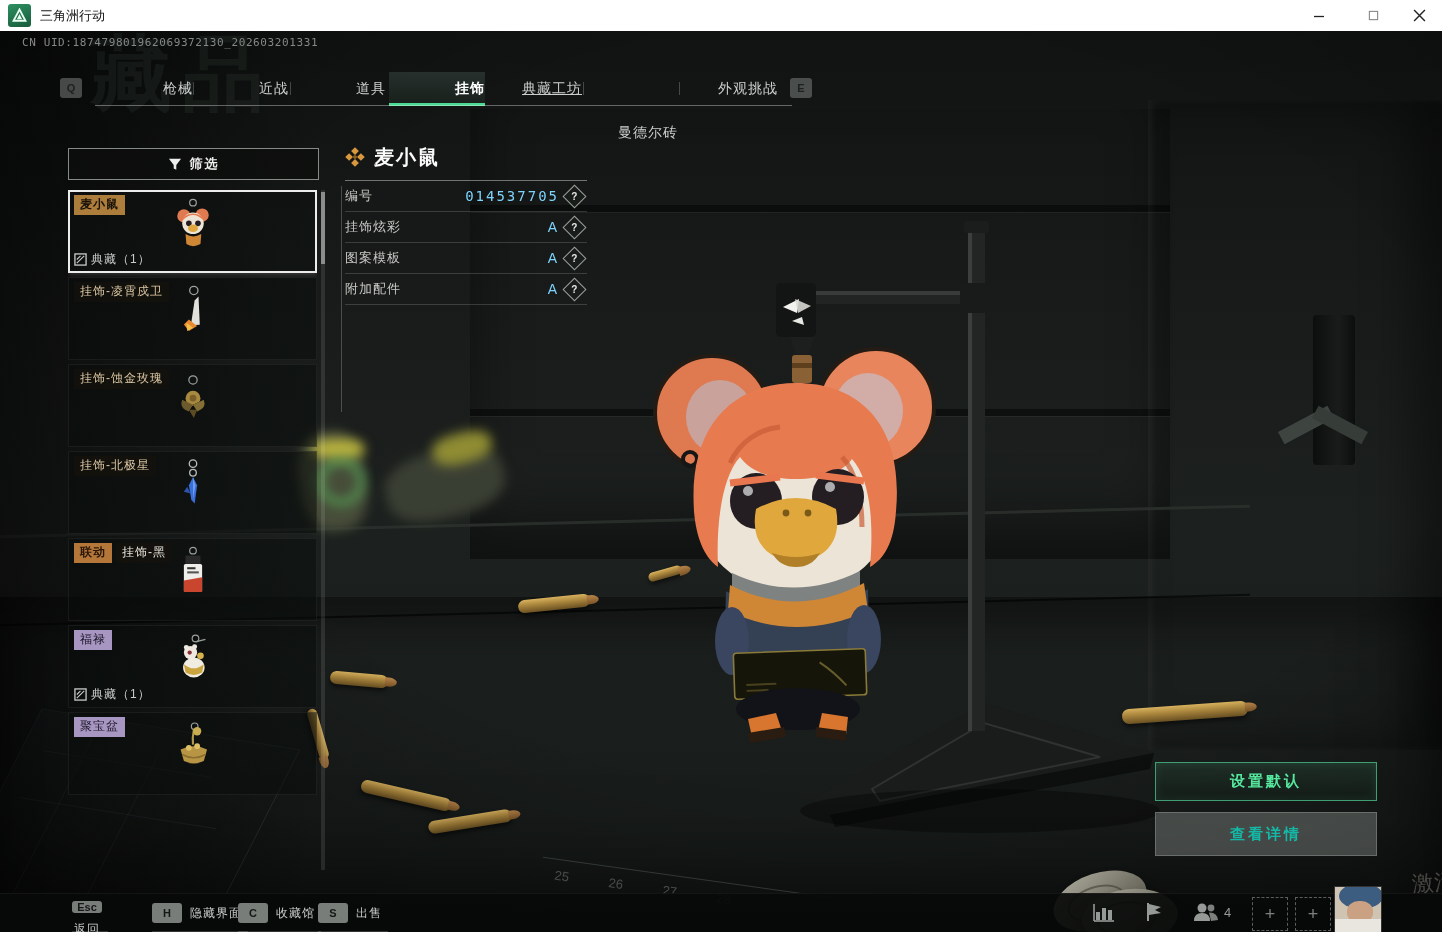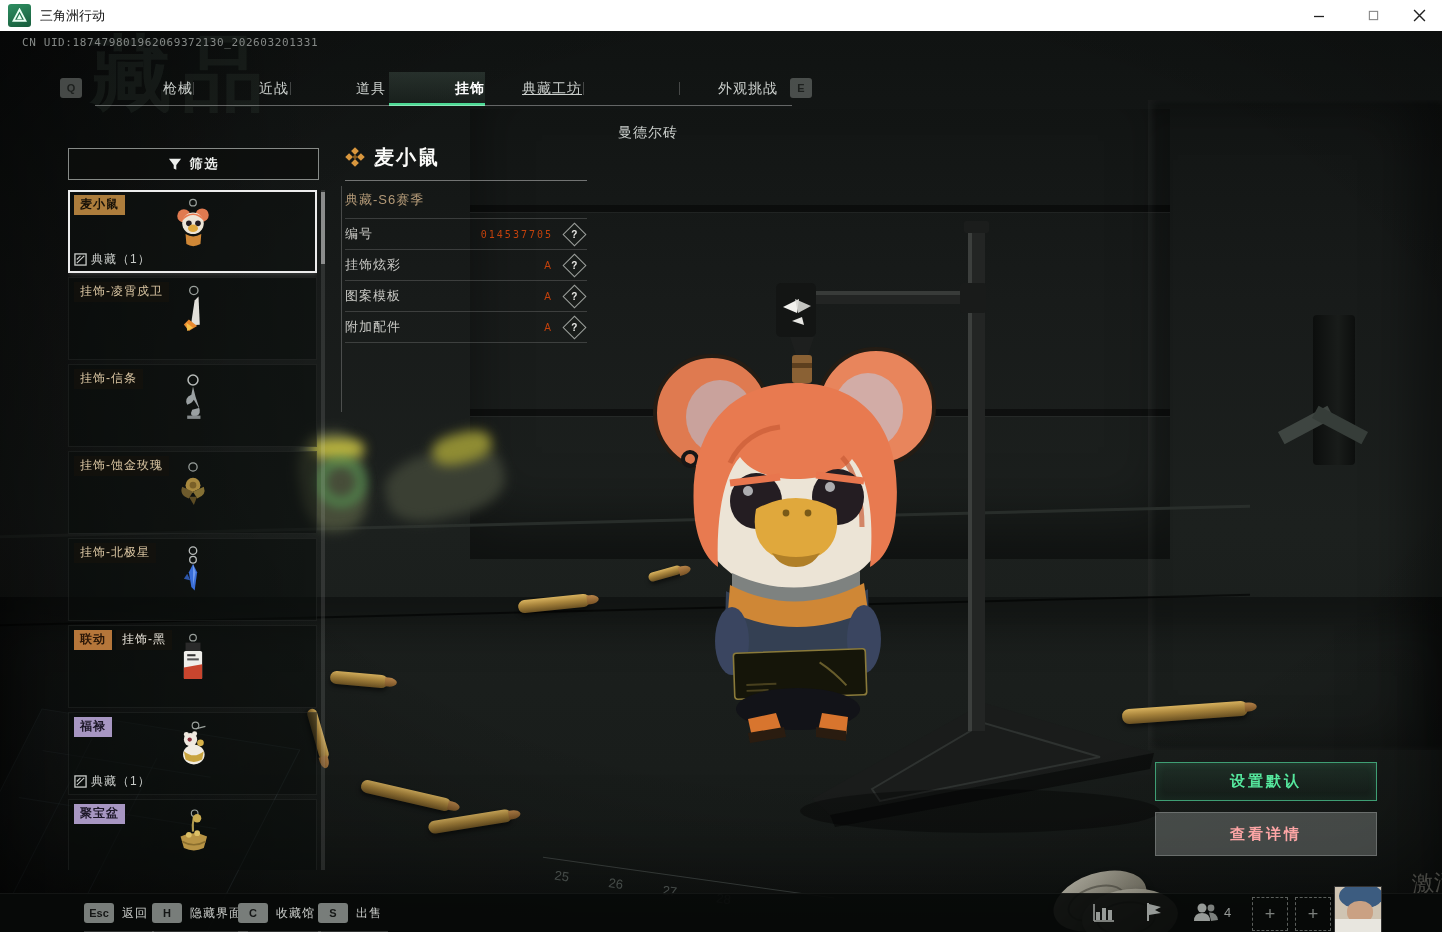"典藏-S6赛季" div.d-season { html: <div>典藏-S6赛季</div> -> none }
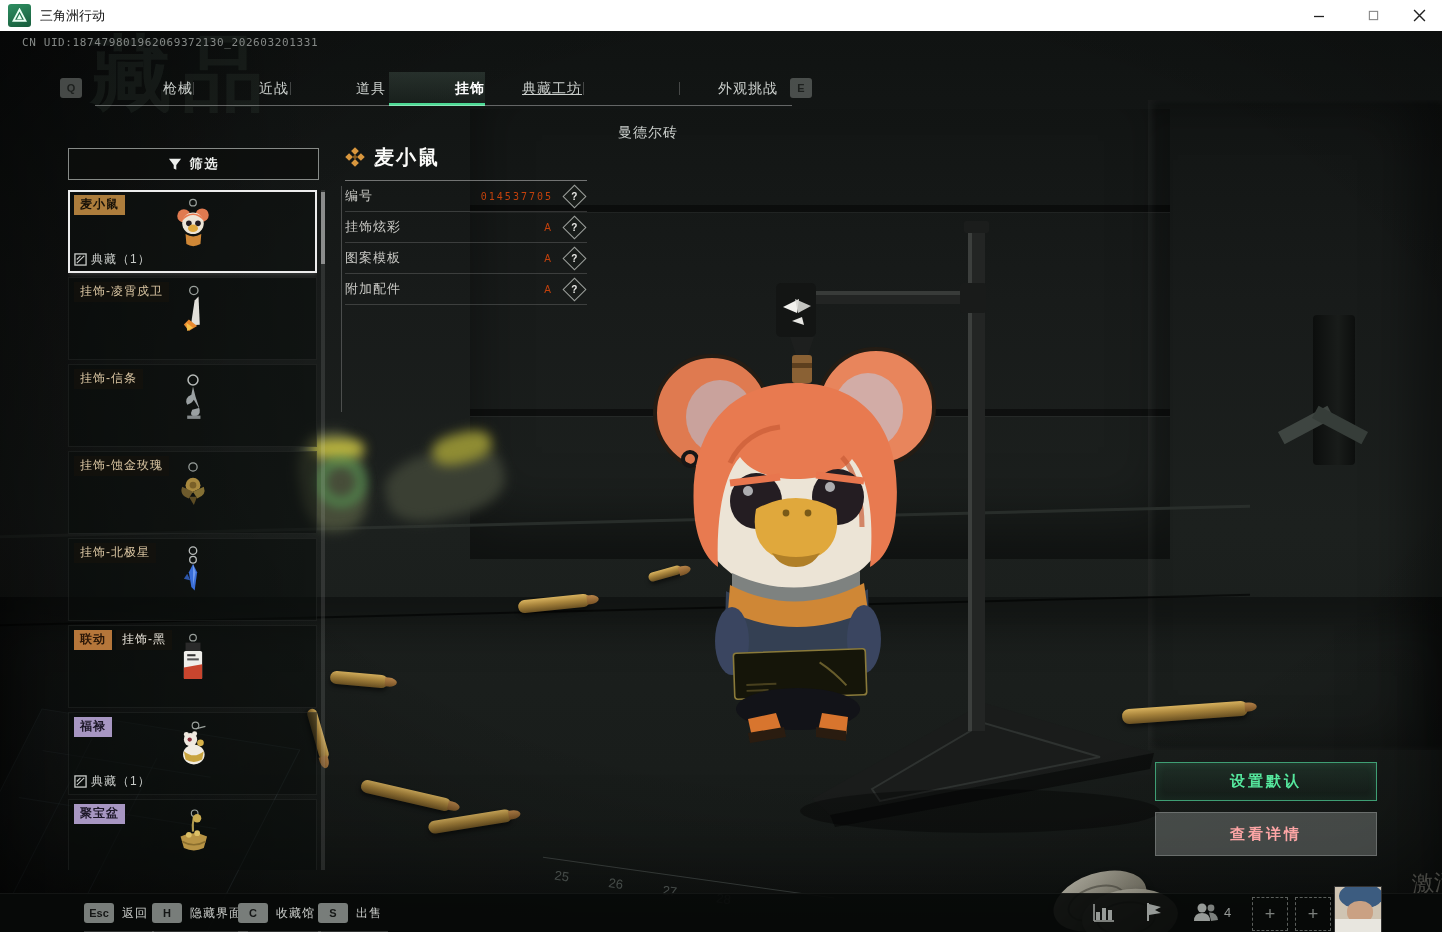"014537705" .d-row .val { color: #c2410c -> #7dd3fc; font-size: 10px -> 14px; right: 34px -> 28px }
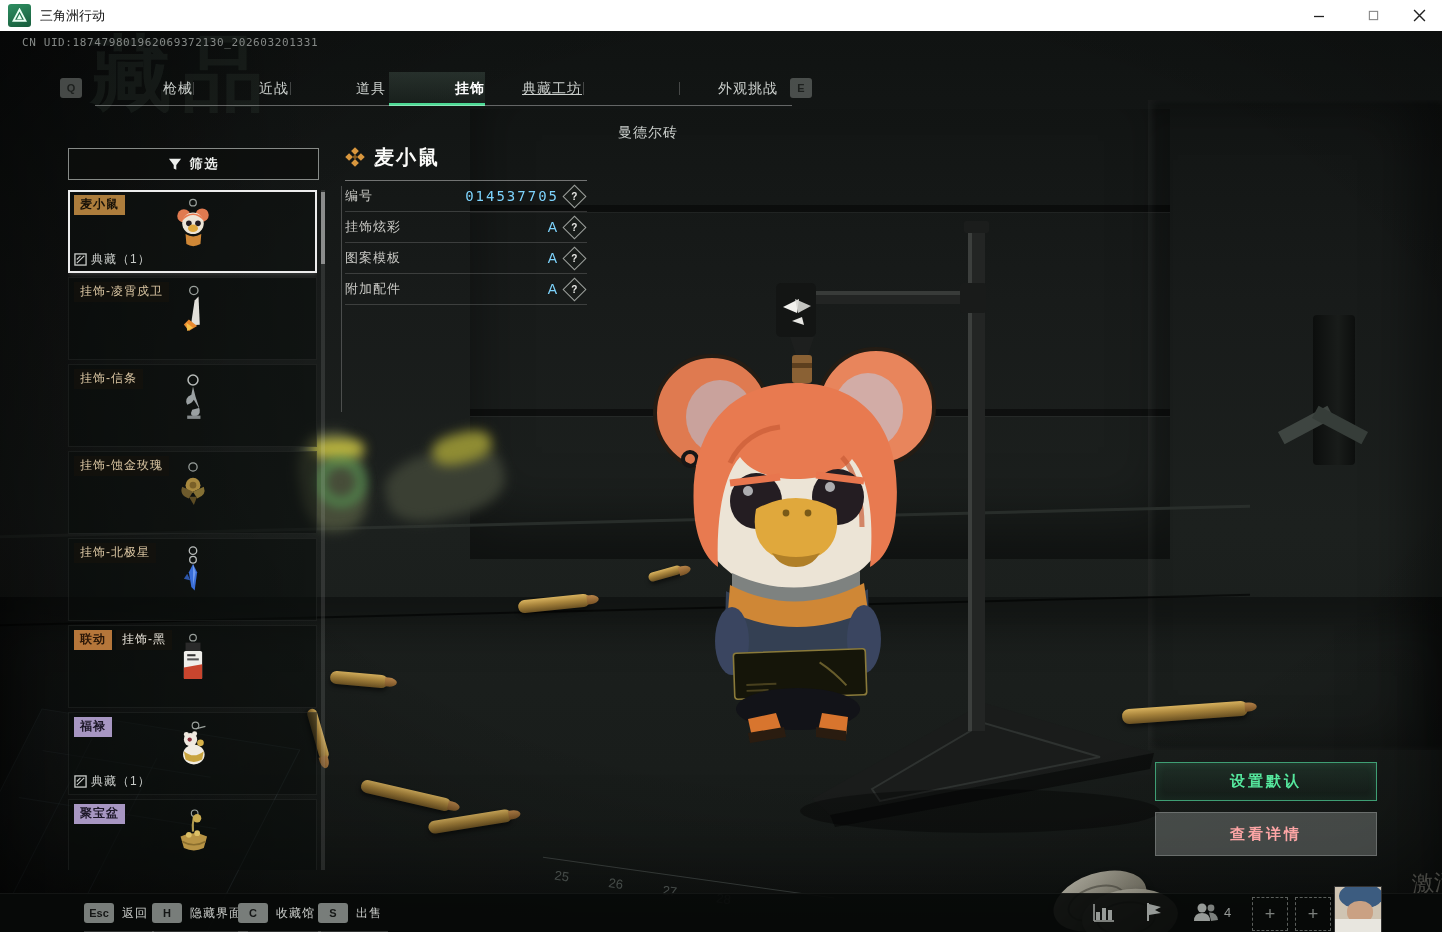"挂饰-信条" div.sb-item { html: <div> <svg> <circle></circle> <path></path> <rect></rect> </svg> <span>挂饰-信条</span> </div> -> none }
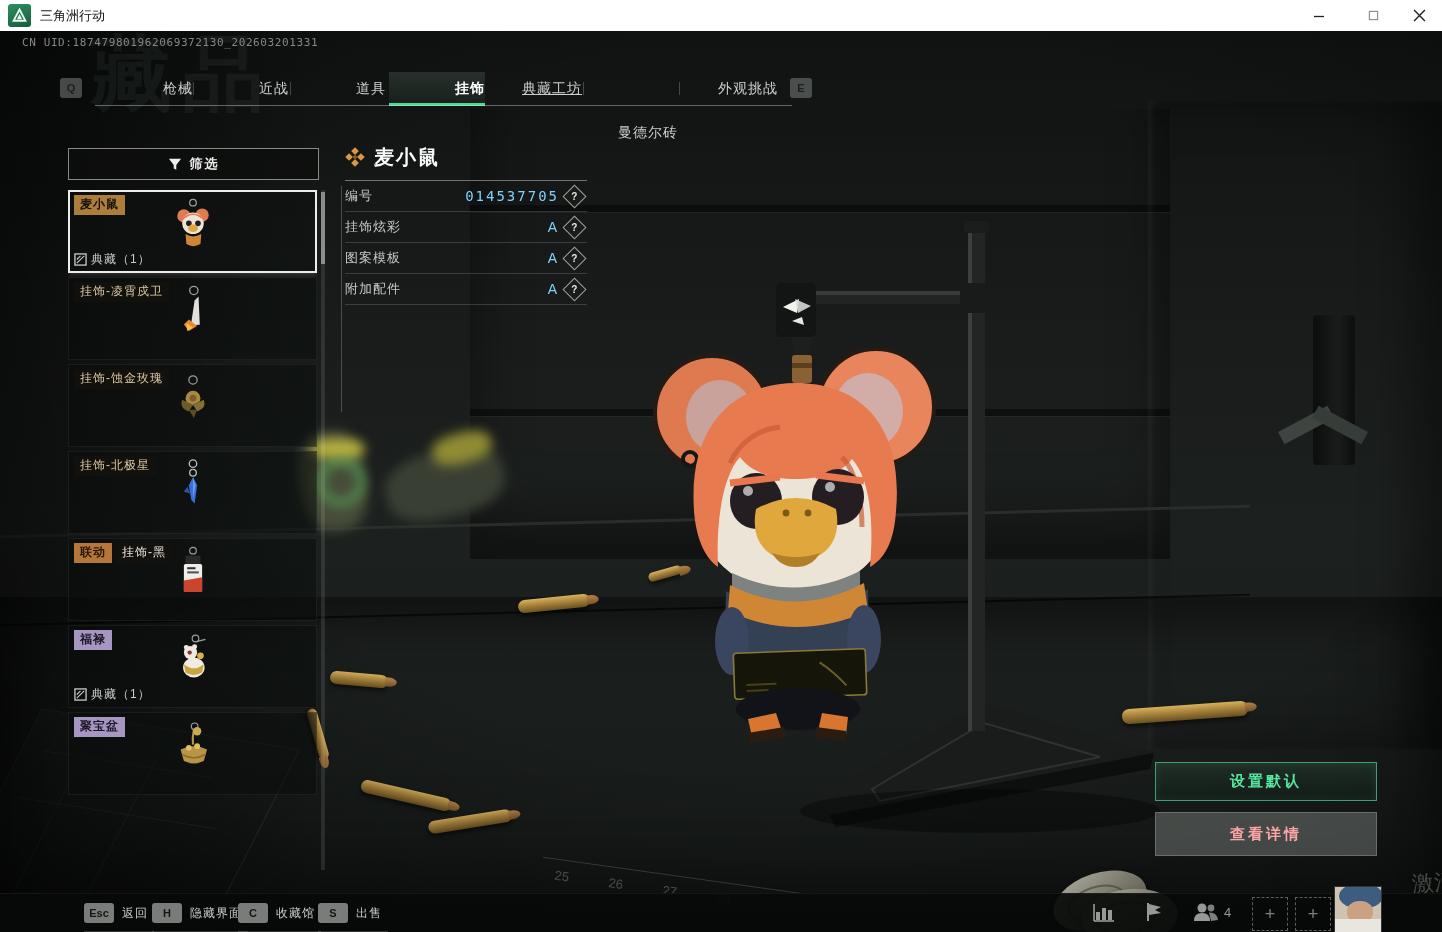"福禄" .chip.purple { font-weight: bold -> normal }
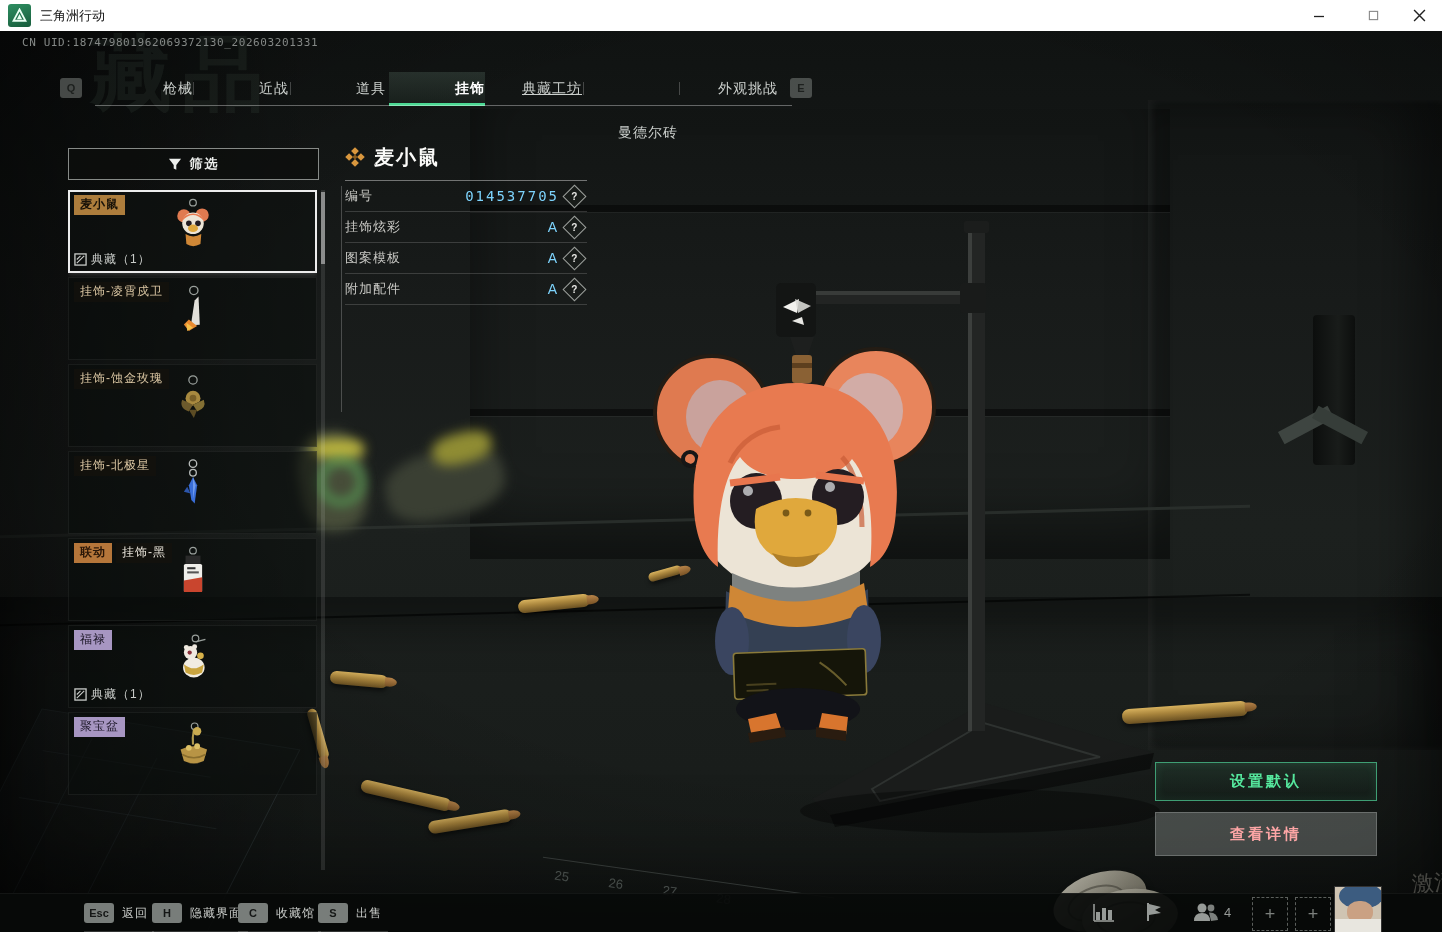"查看详情" .btn-gray { color: #fca5a5 -> #14b8a6 }
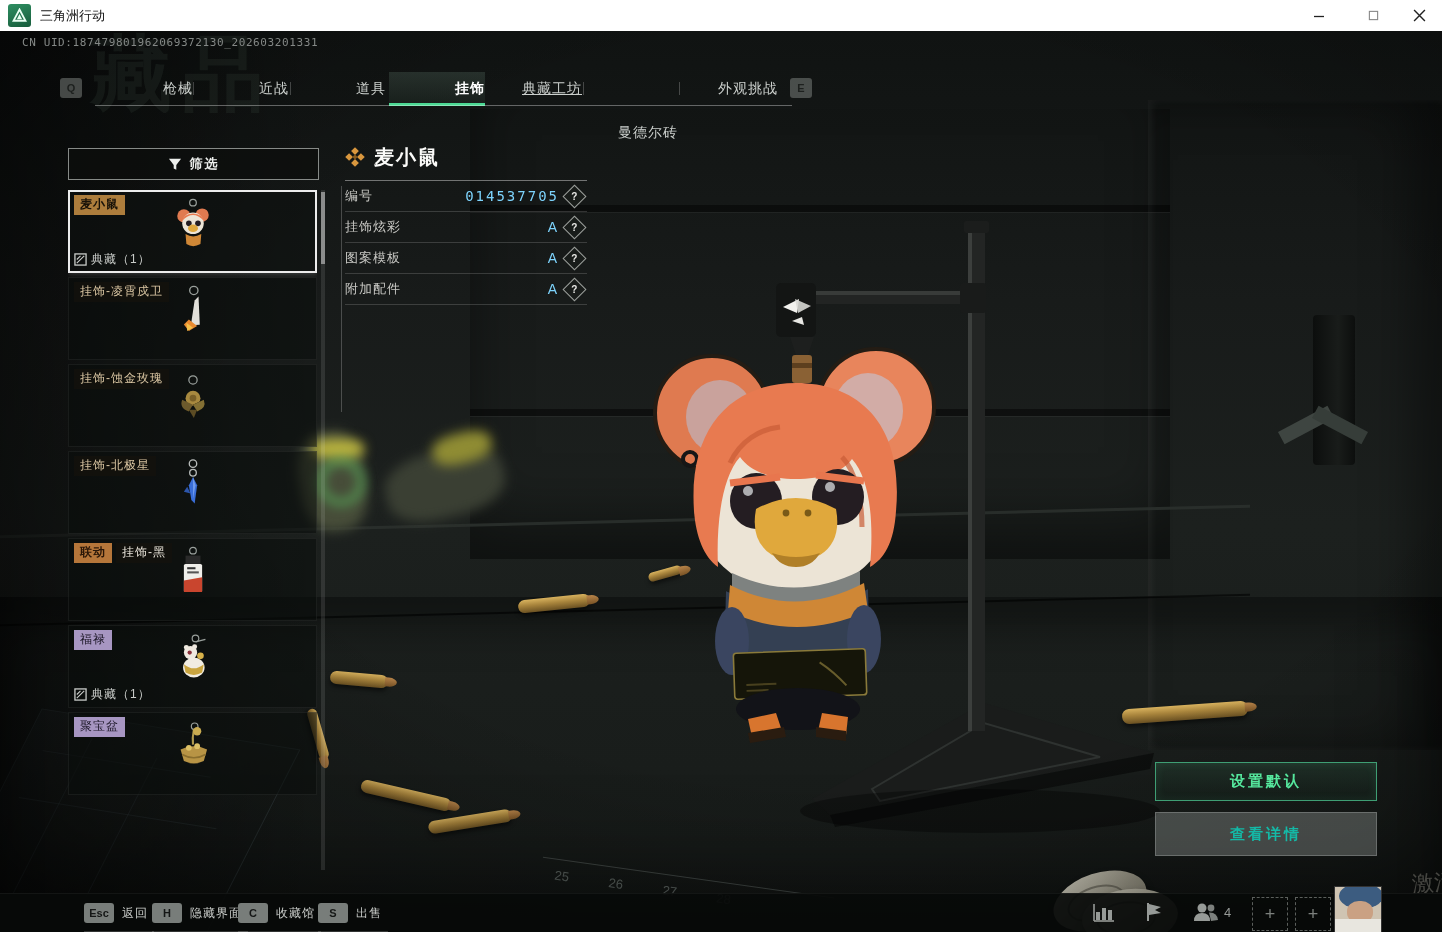"Esc" div.sc { flex-direction: none -> column; left: 84px -> 72px }
